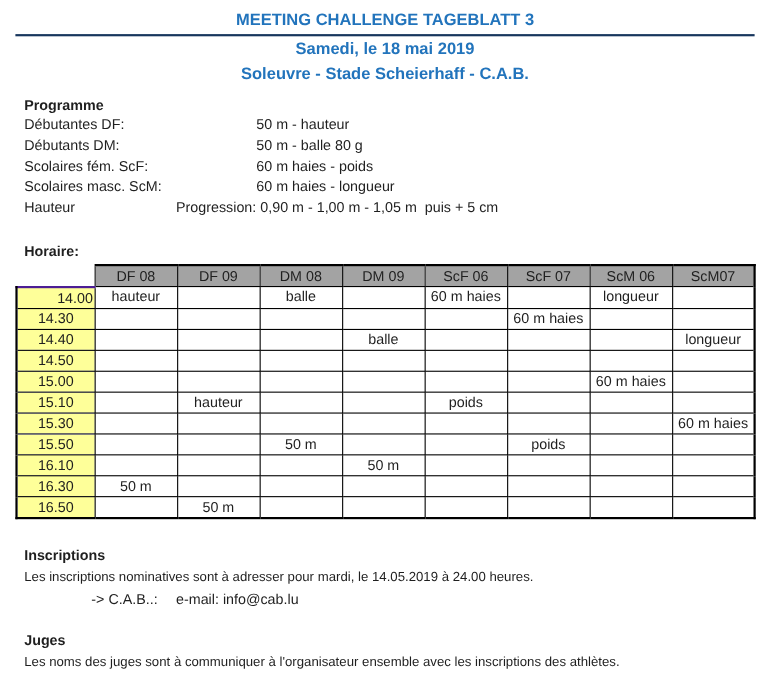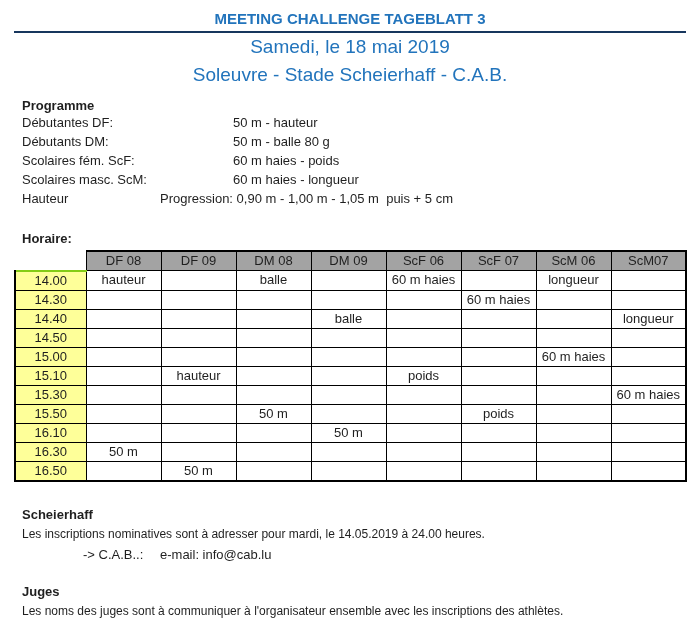"Samedi, le 18 mai 2019" .sub-title { font-size: 19px -> 15px; font-weight: 400 -> 700 }
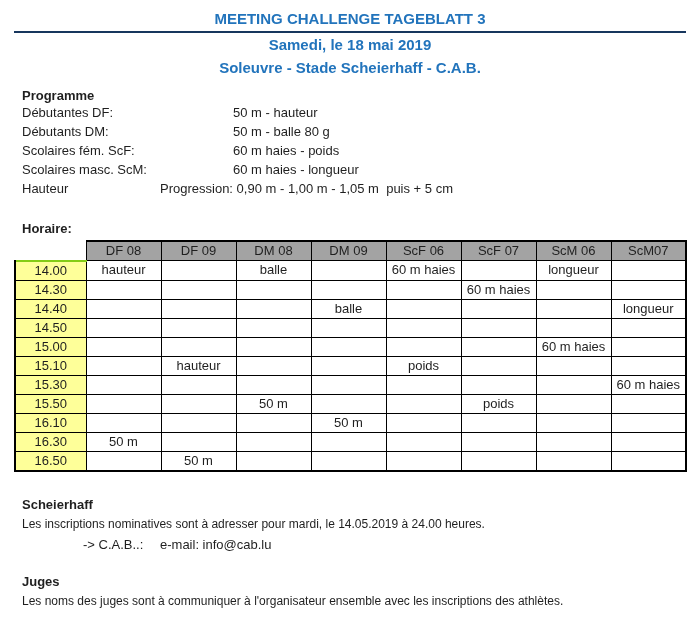"14.00" .schedule tbody tr:first-child td.time { border-top: 2px solid #84cc16 -> 2px solid #4c1d95; text-align: none -> right }
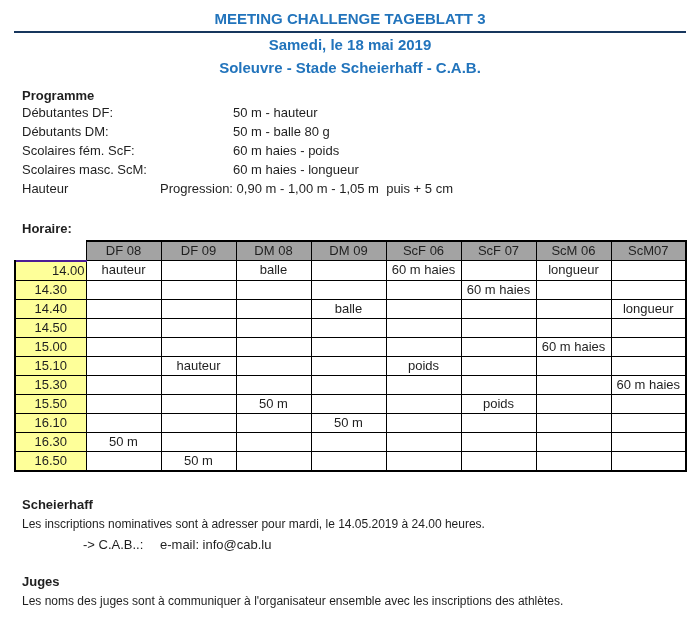"Scheierhaff" div.section-heading { text: Scheierhaff -> Inscriptions }
